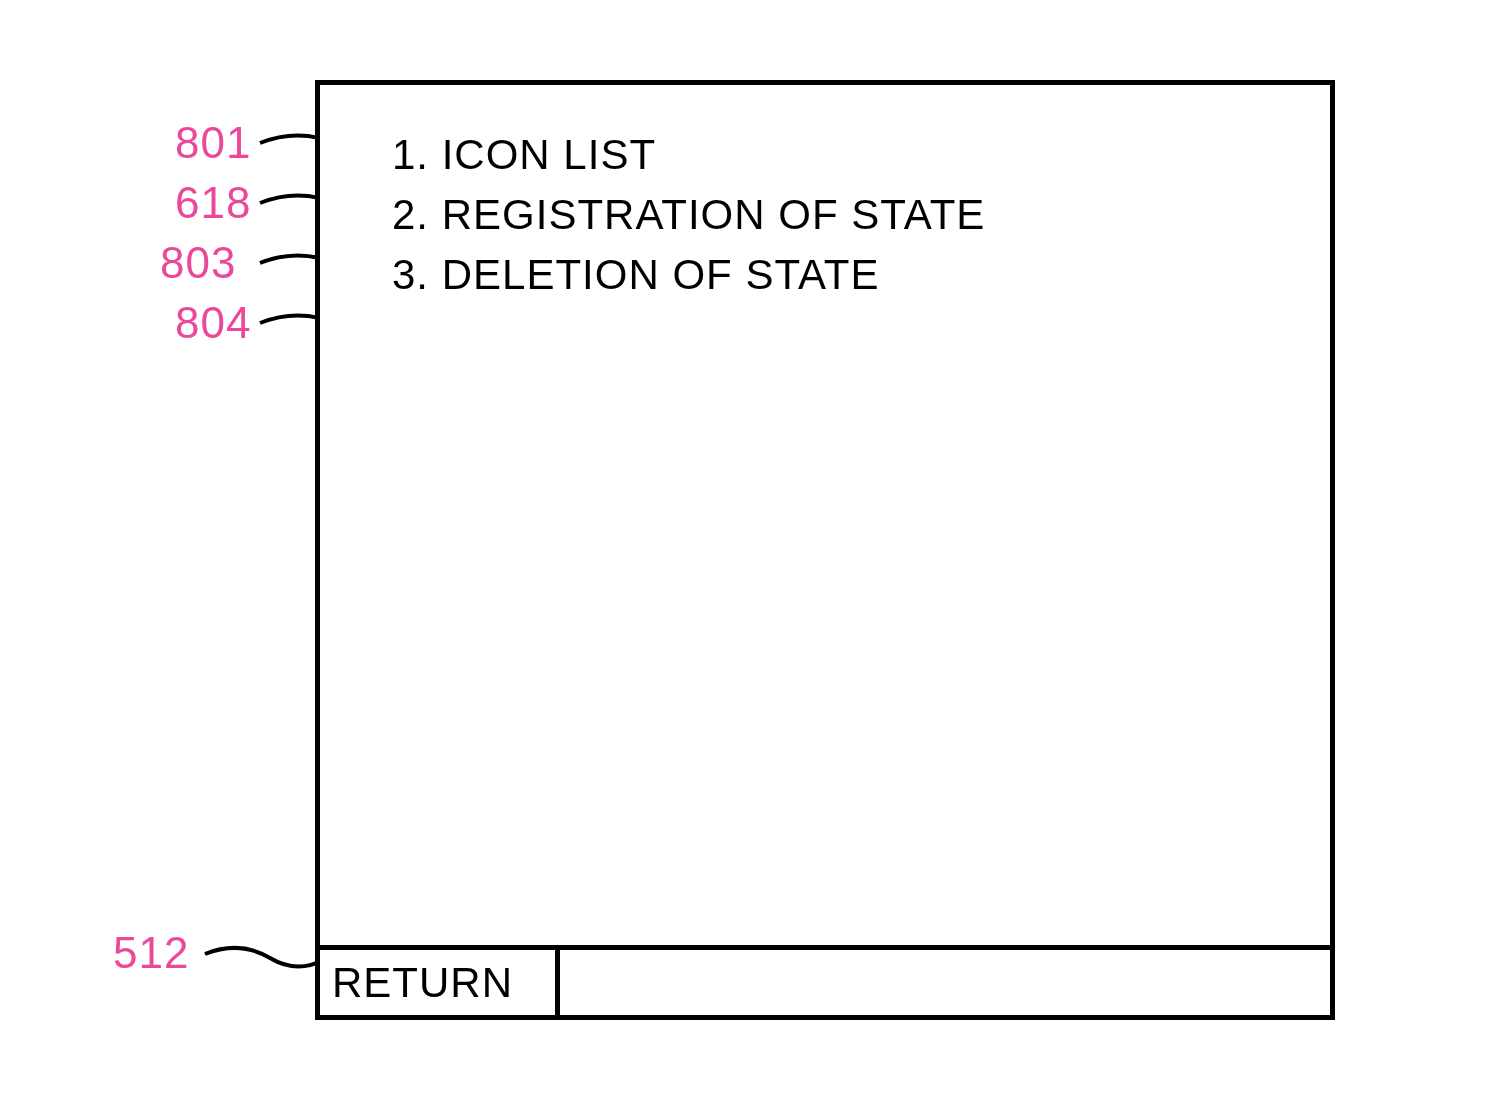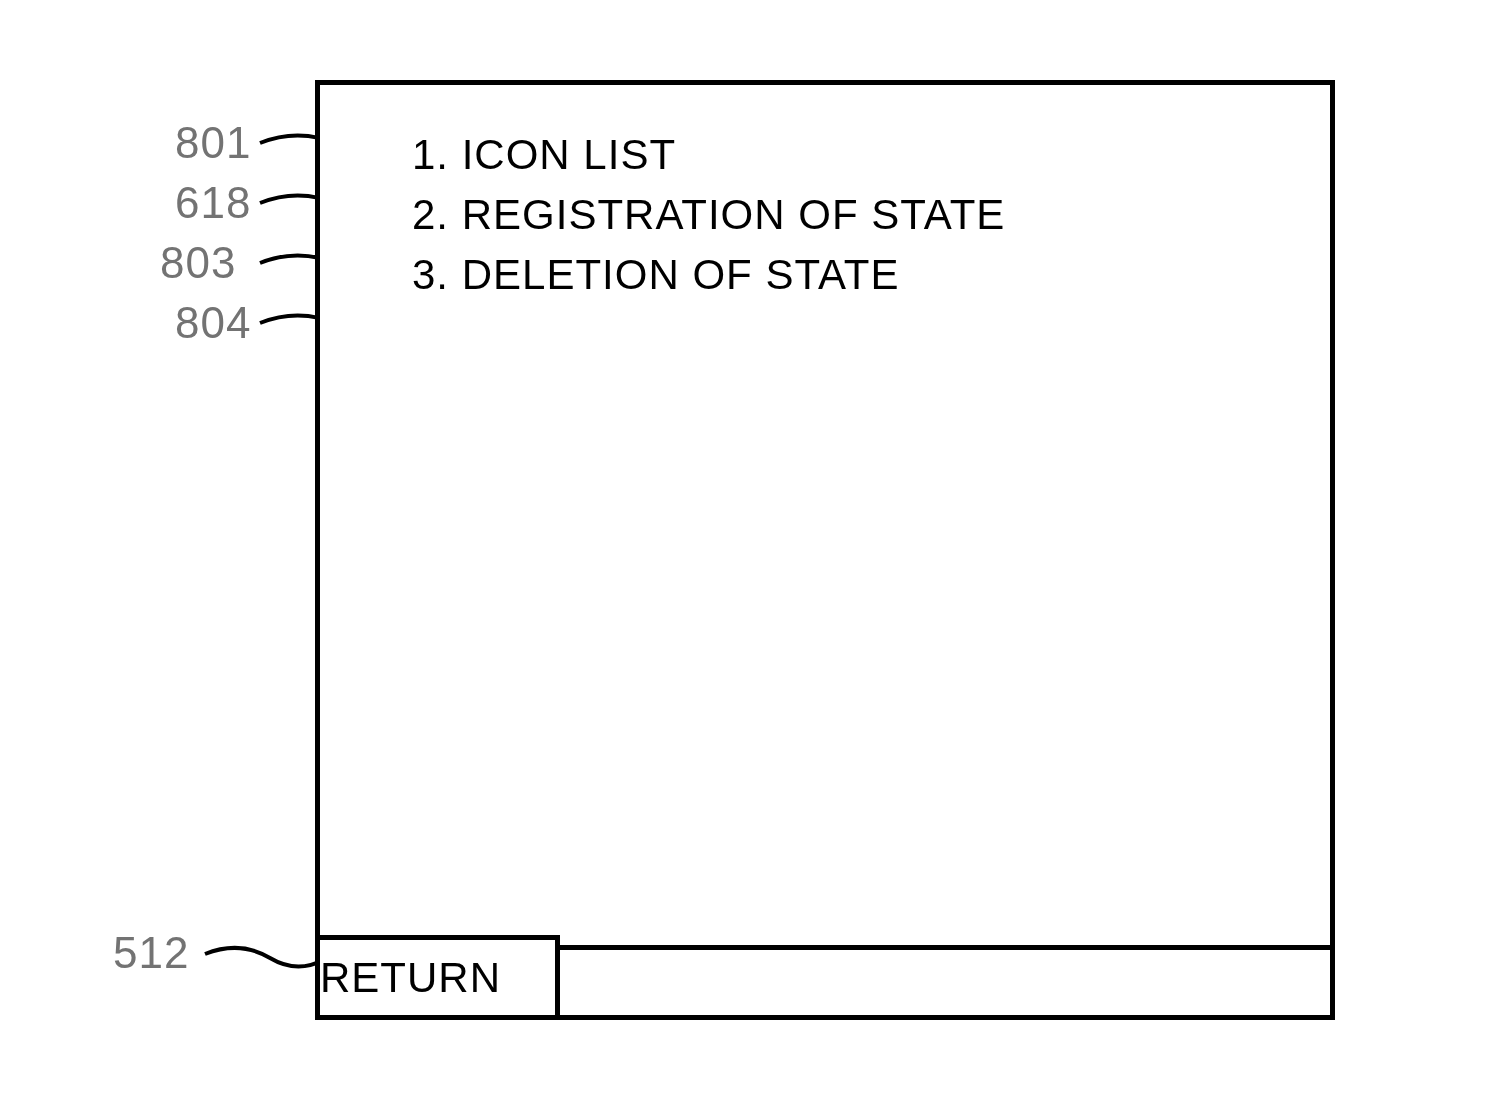"801" .callout-label { color: #737373 -> #ec4899 }
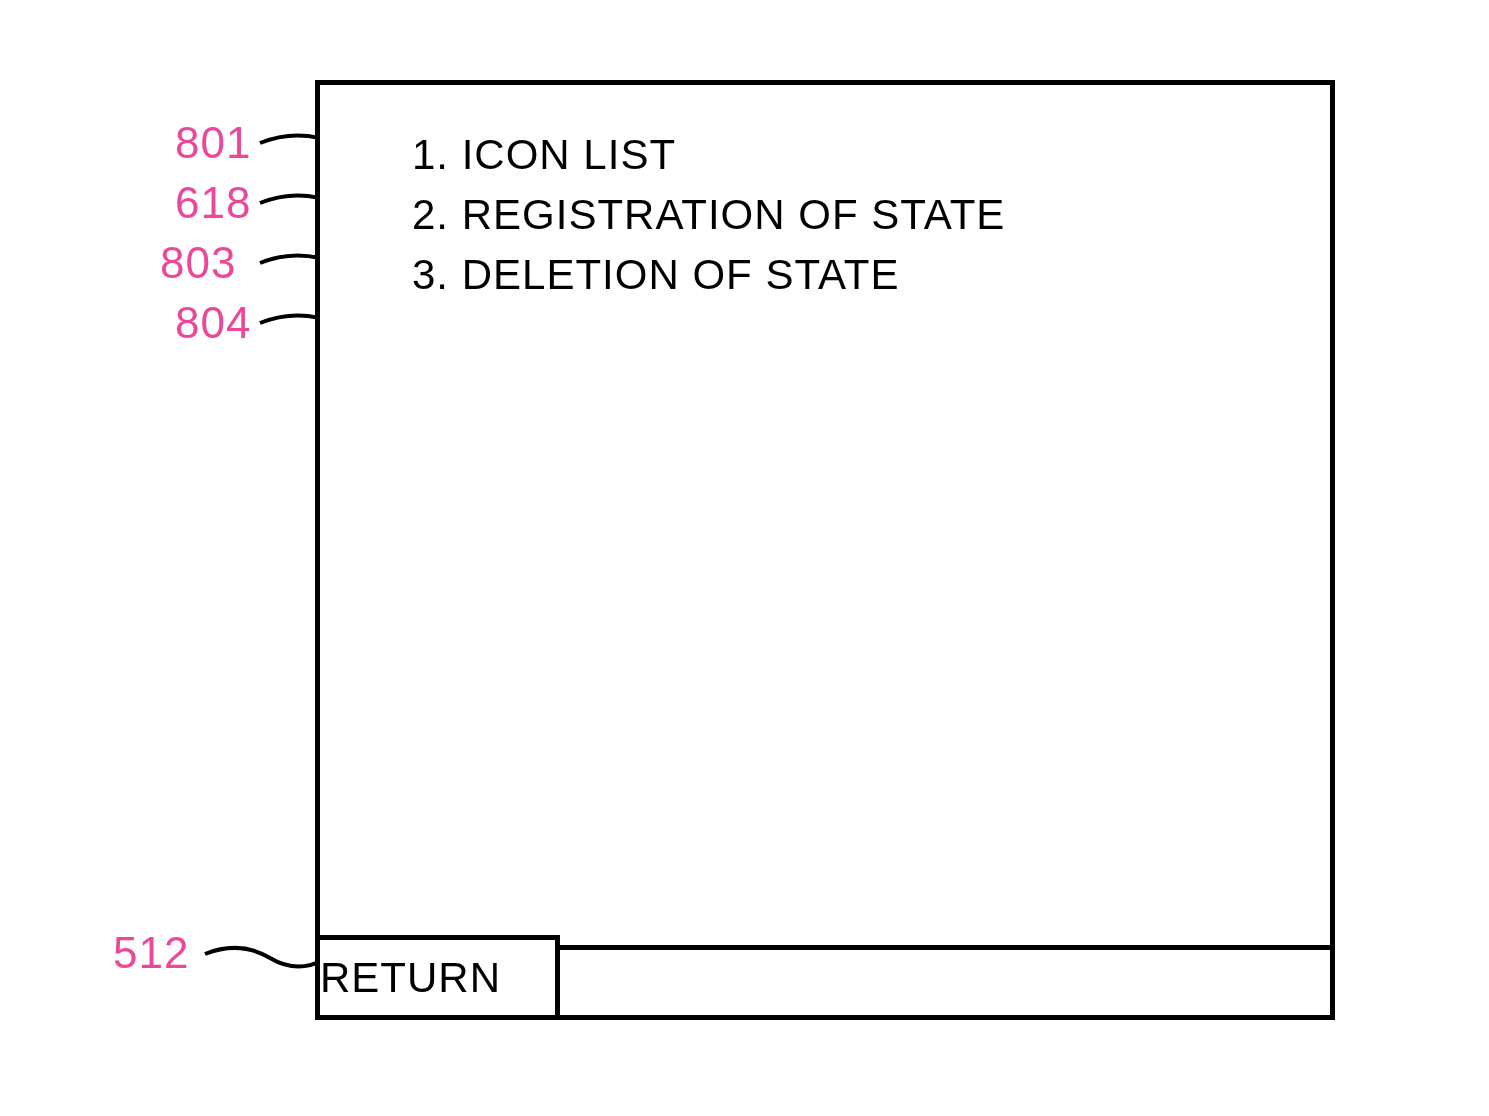"1. ICON LIST" .menu-list { padding-left: 92px -> 72px }
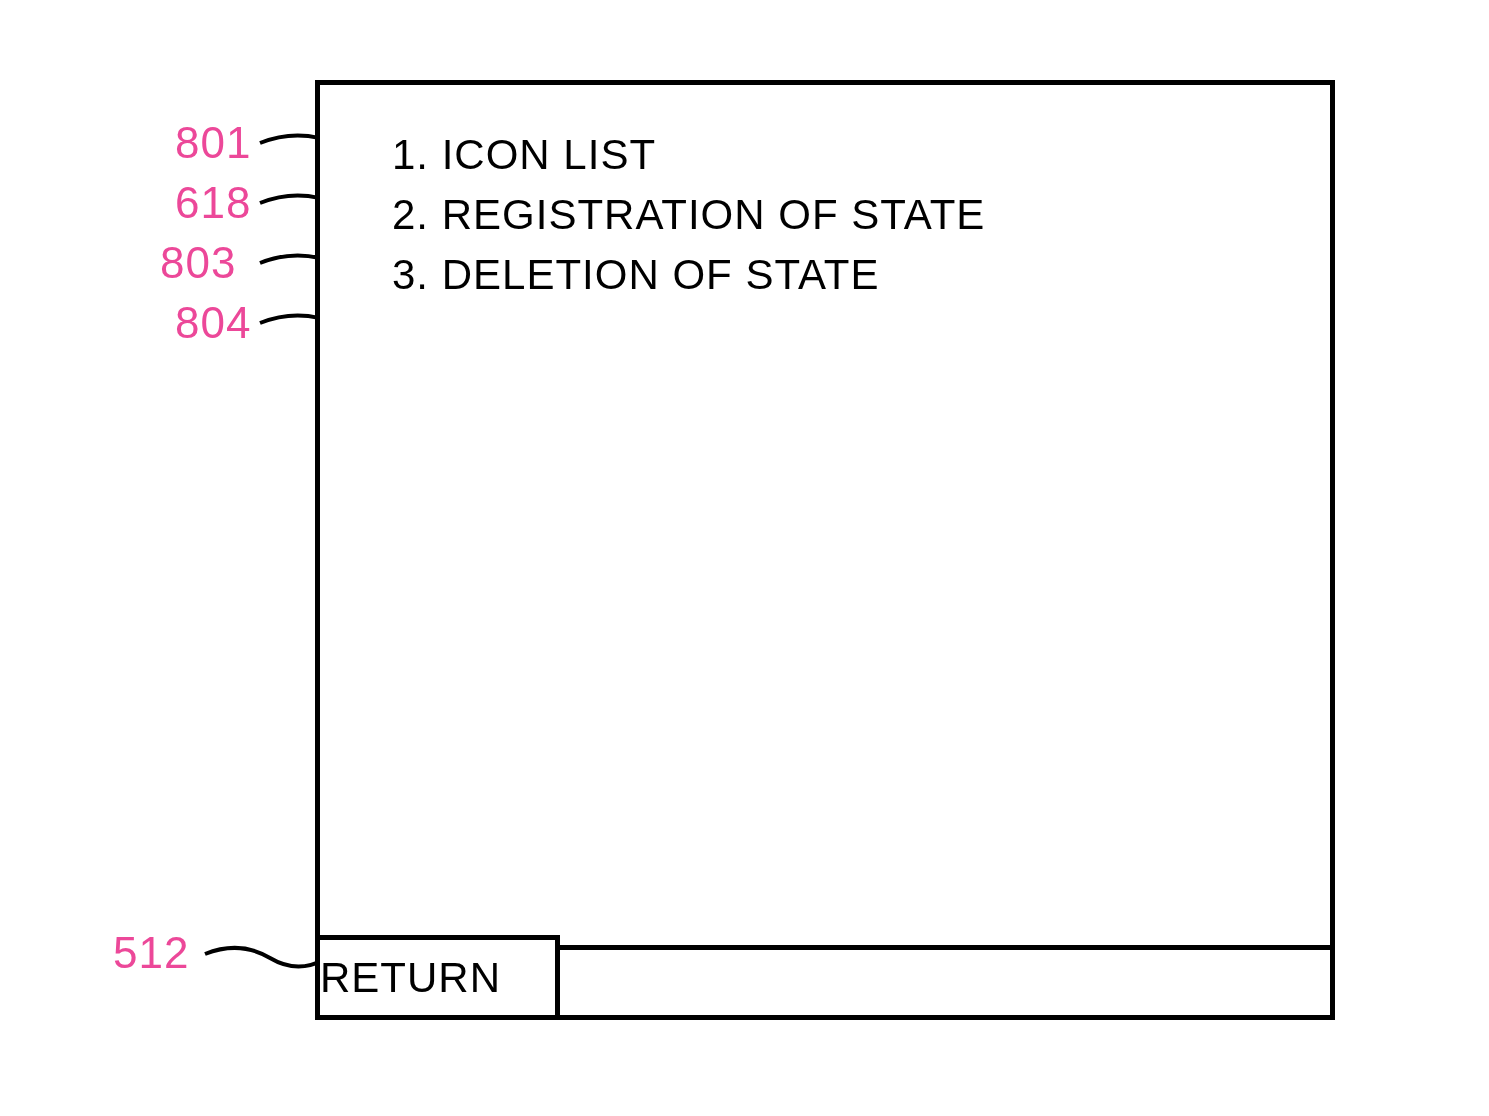"RETURN" .return-button { height: 80px -> 70px; padding-left: none -> 12px }
